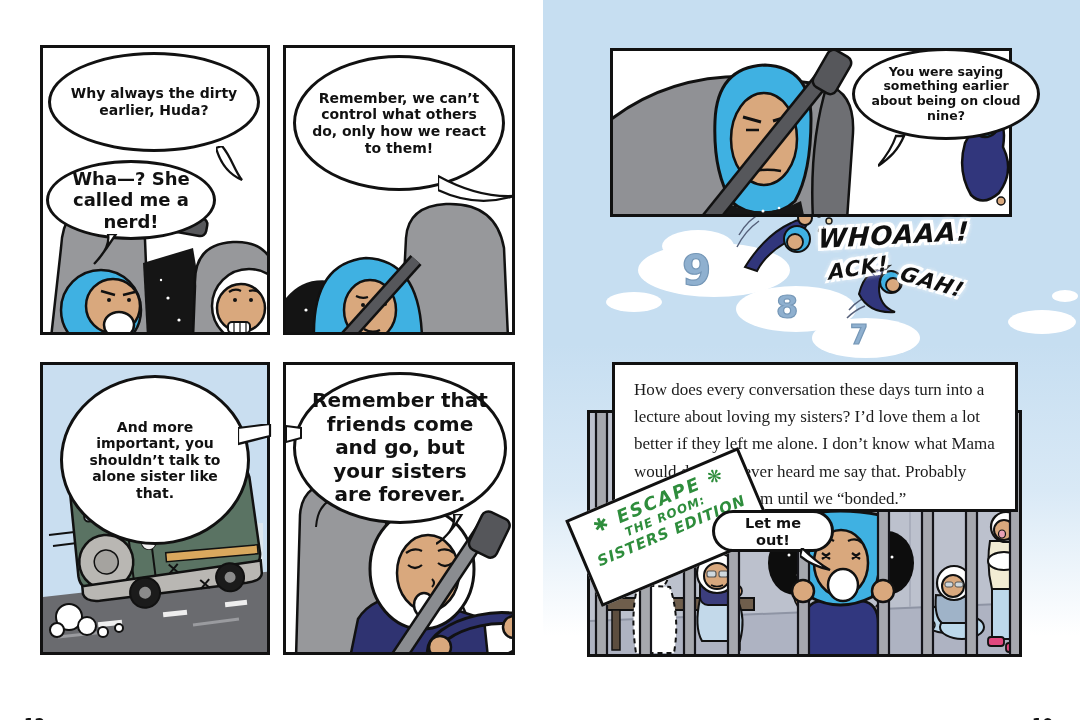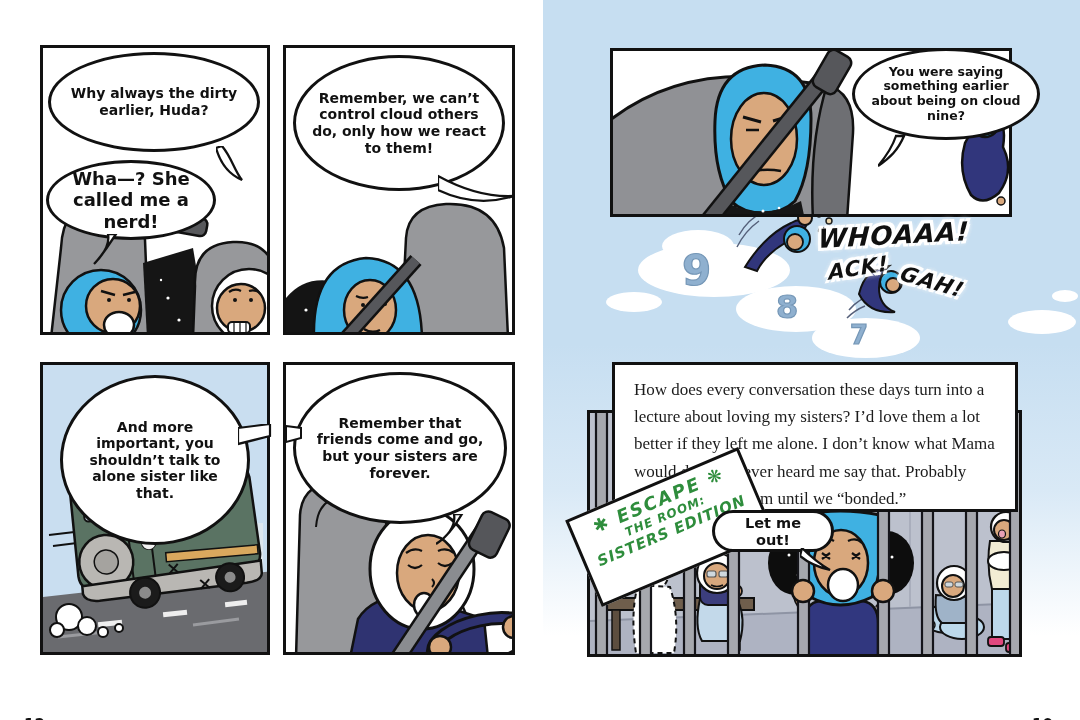"Remember, we can’t control cloud" span { text: cloud -> what }
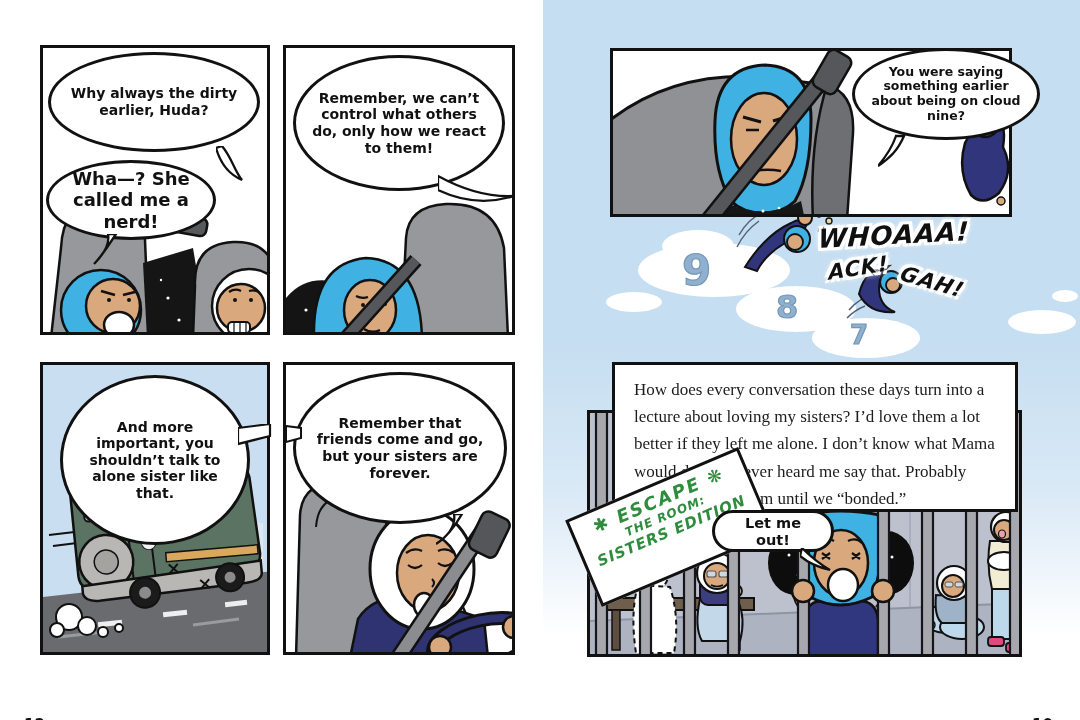"Remember that friends come and" div.bubble { font-size: 14px -> 20px }
